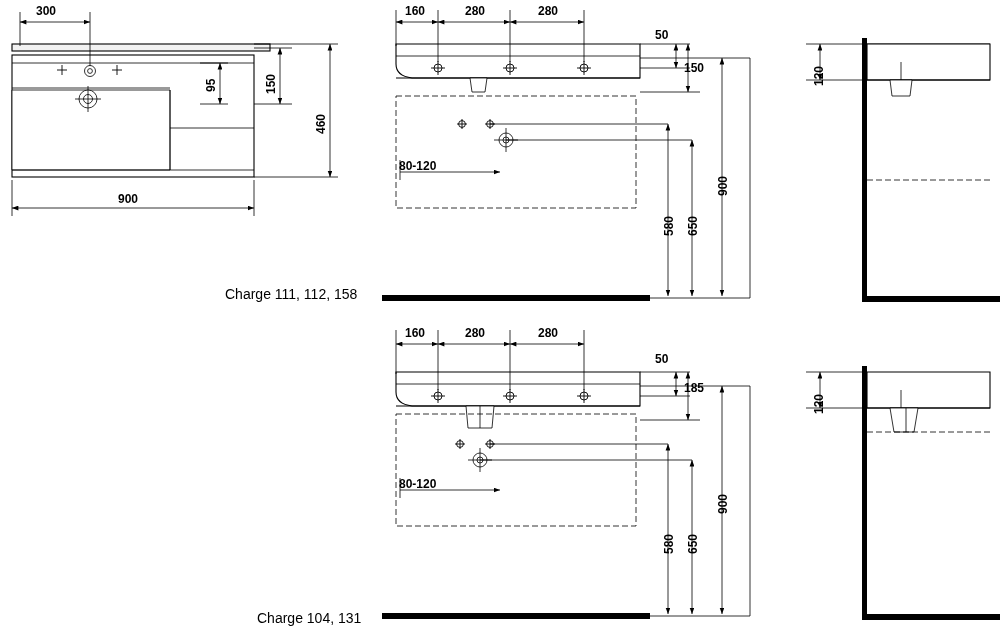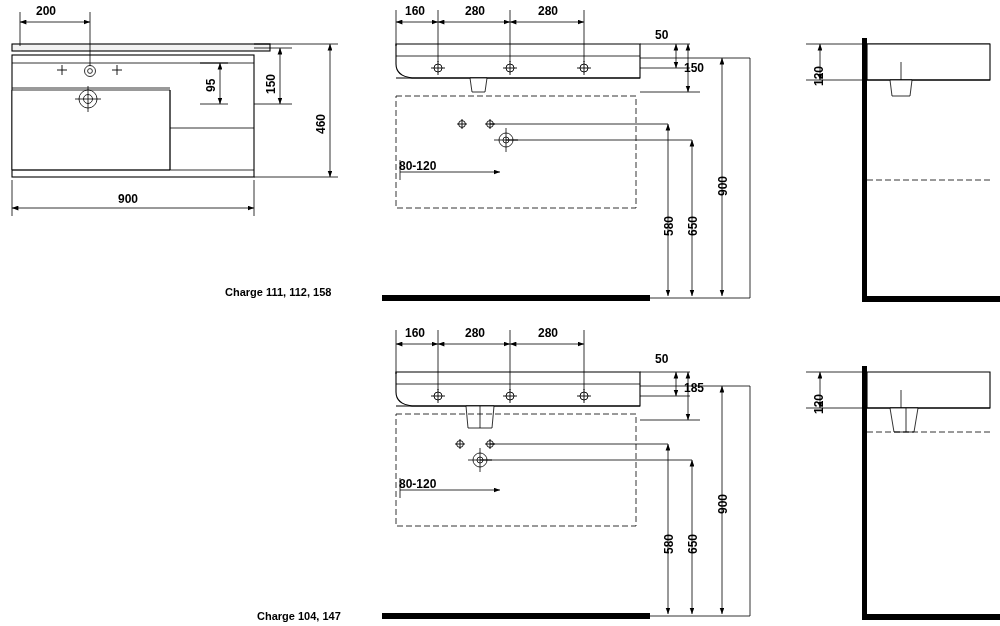"200" div.lbl { text: 200 -> 300 }
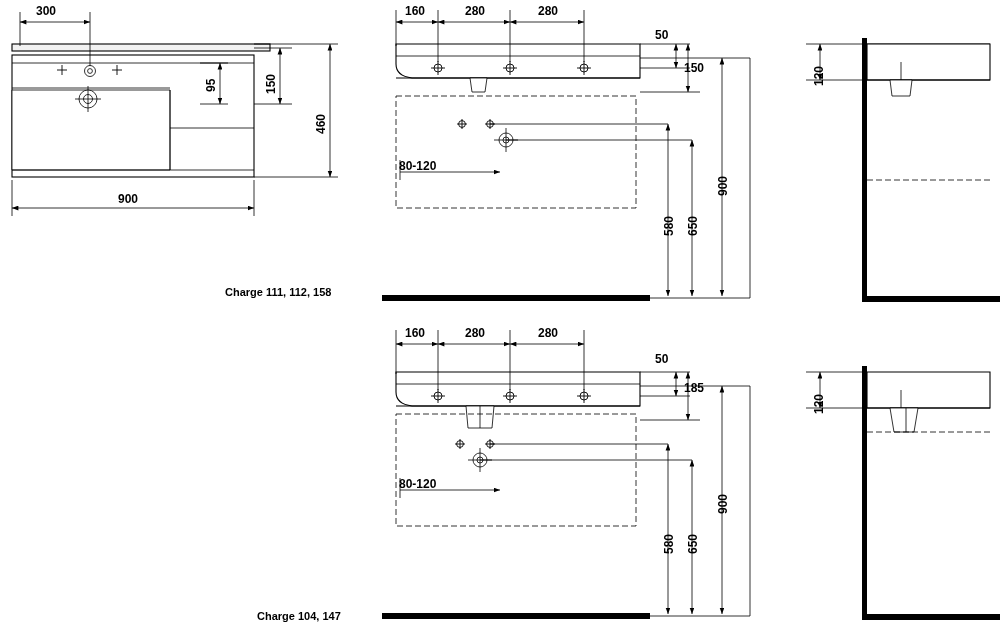"Charge 111, 112, 158" .cap { font-size: 11px -> 14px; font-weight: bold -> normal }
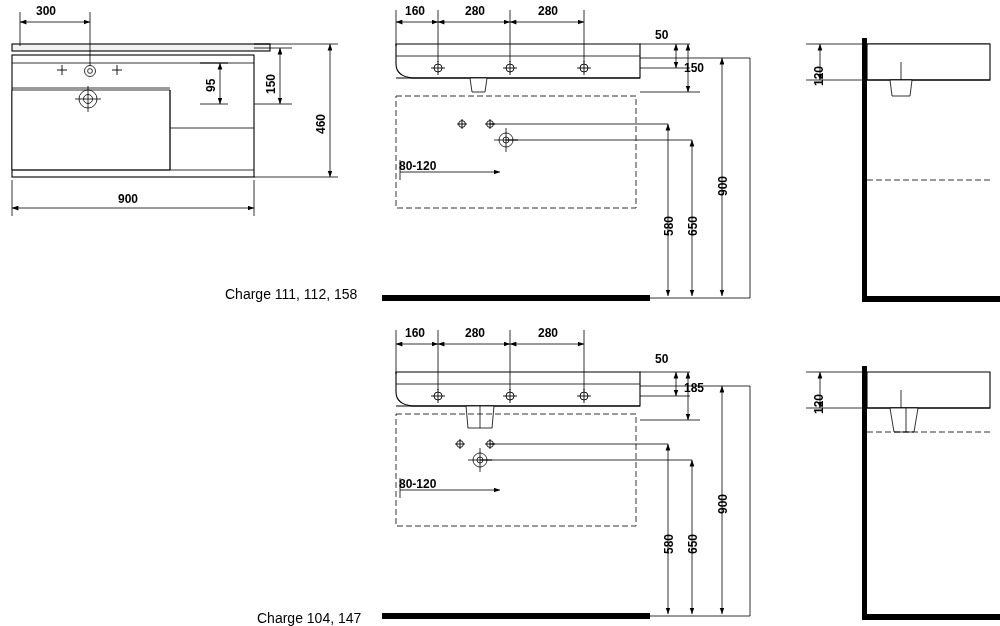"Charge 104, 147" div.cap { text: 147 -> 131 }
